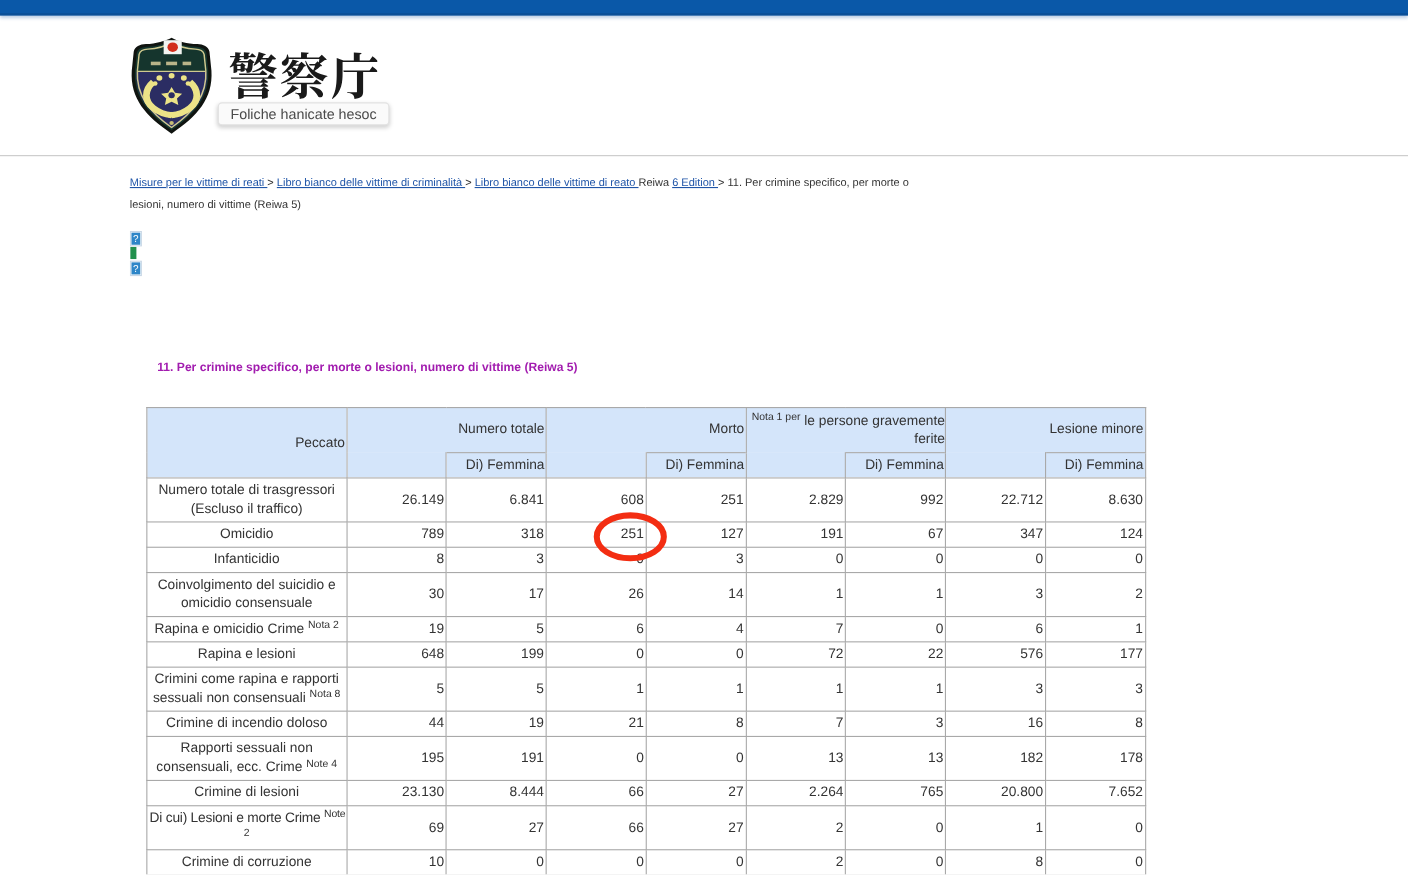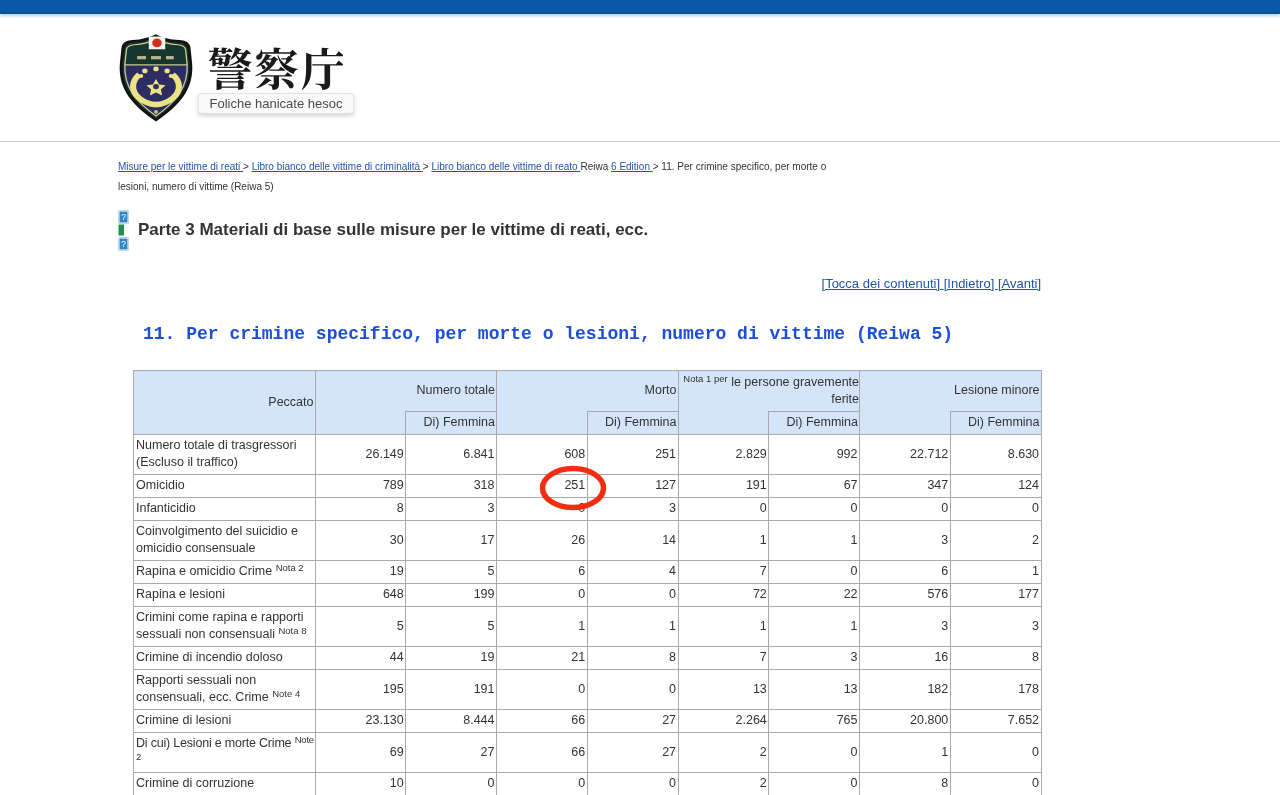"Parte 3 Materiali di base" div.abs { html: <div>Parte 3 Materiali di base sulle misure per le vittime di reati, ecc.</div> -> none }
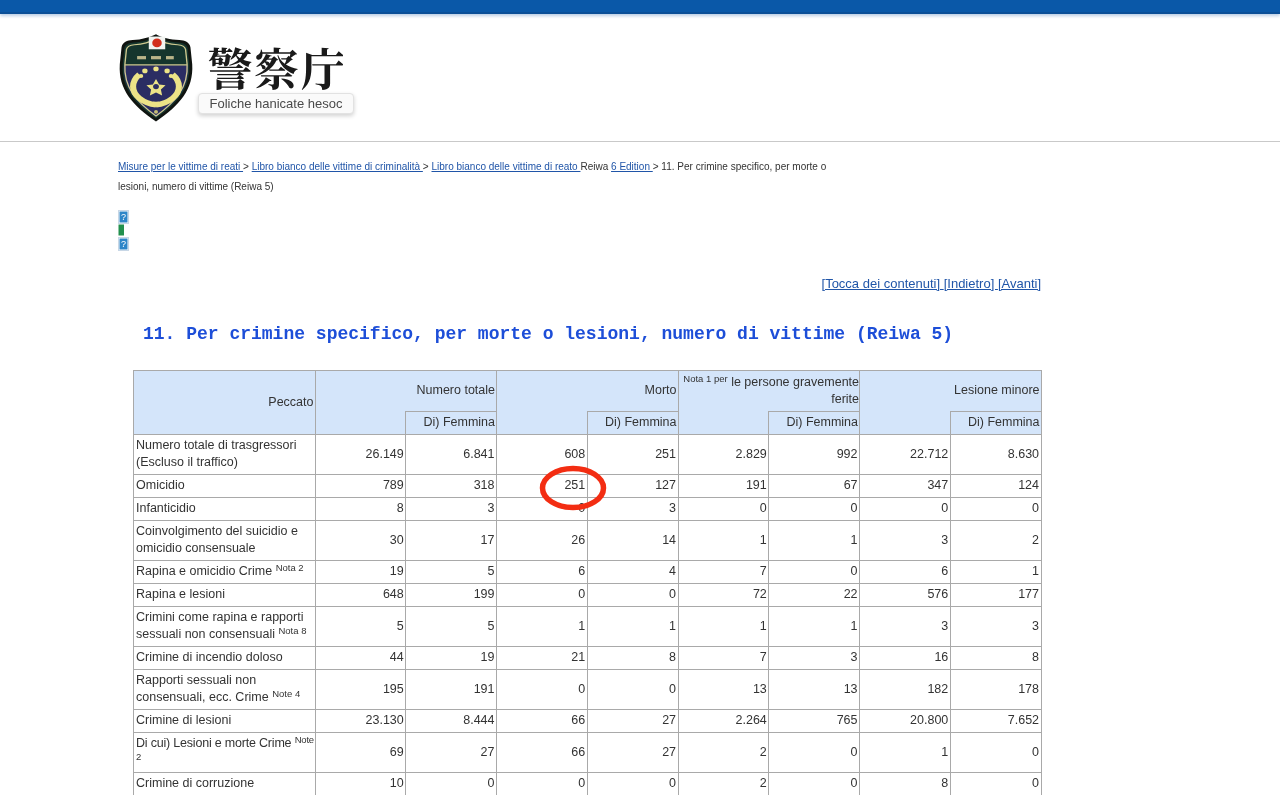"[Tocca dei contenuti] [Indietro]" div.abs { html: <div><a>[Tocca dei contenuti] </a><a>[Indietro] </a><a>[Avanti]</a></div> -> none }
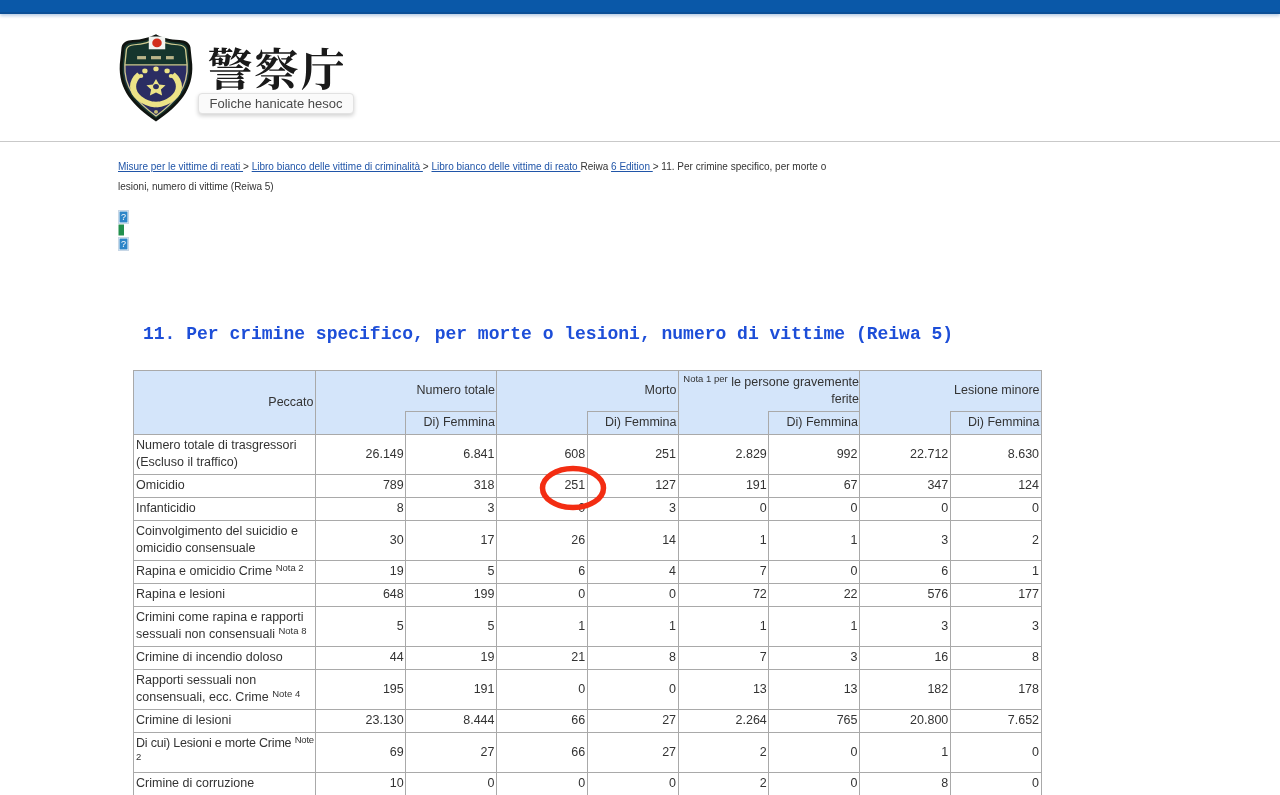"11. Per crimine specifico, per" #title11 { color: #1d4ed8 -> #a21caf; font-family: Liberation Mono, monospace -> none; font-size: 18px -> 11px }
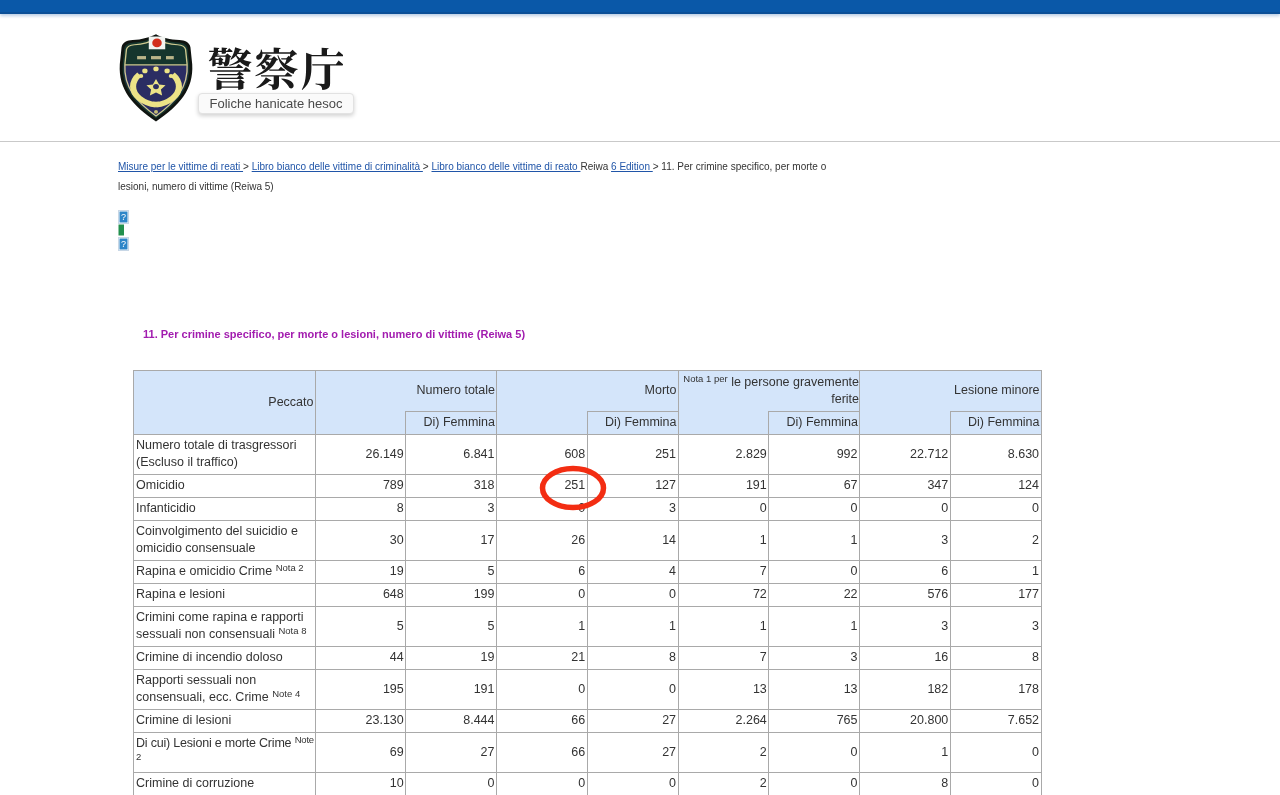"Numero totale di trasgressori (Escluso" td.lab { text-align: left -> center }
